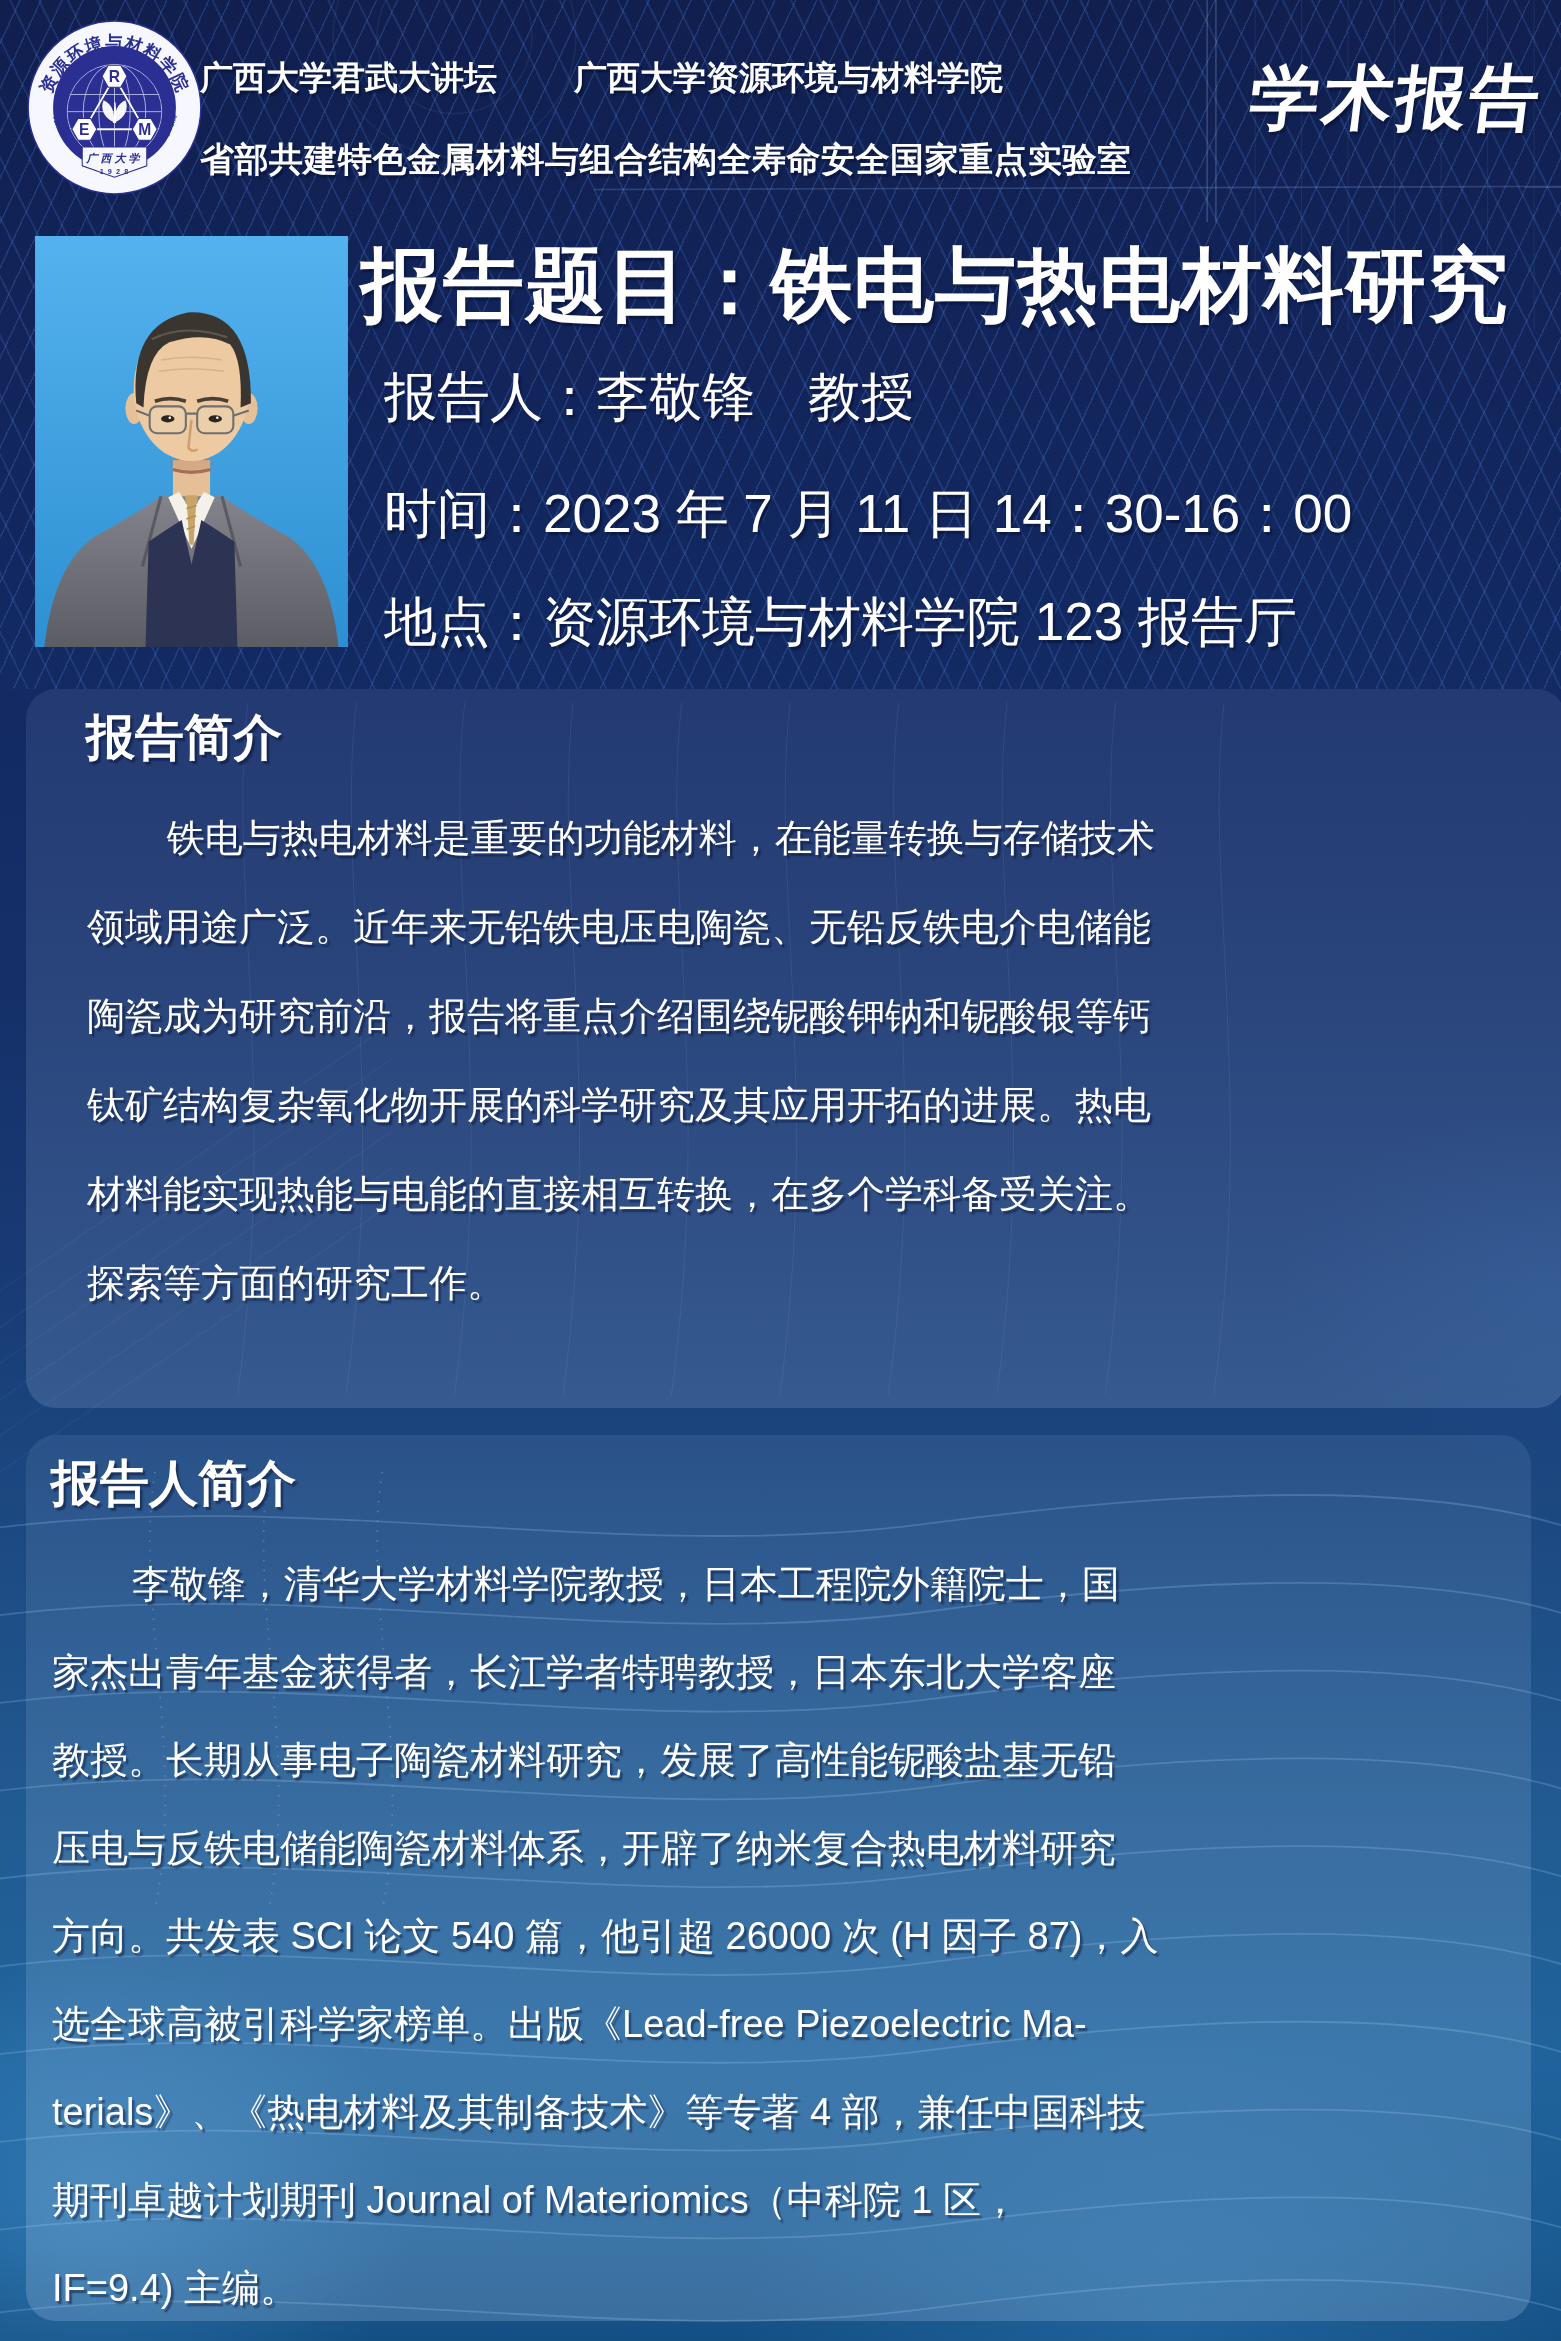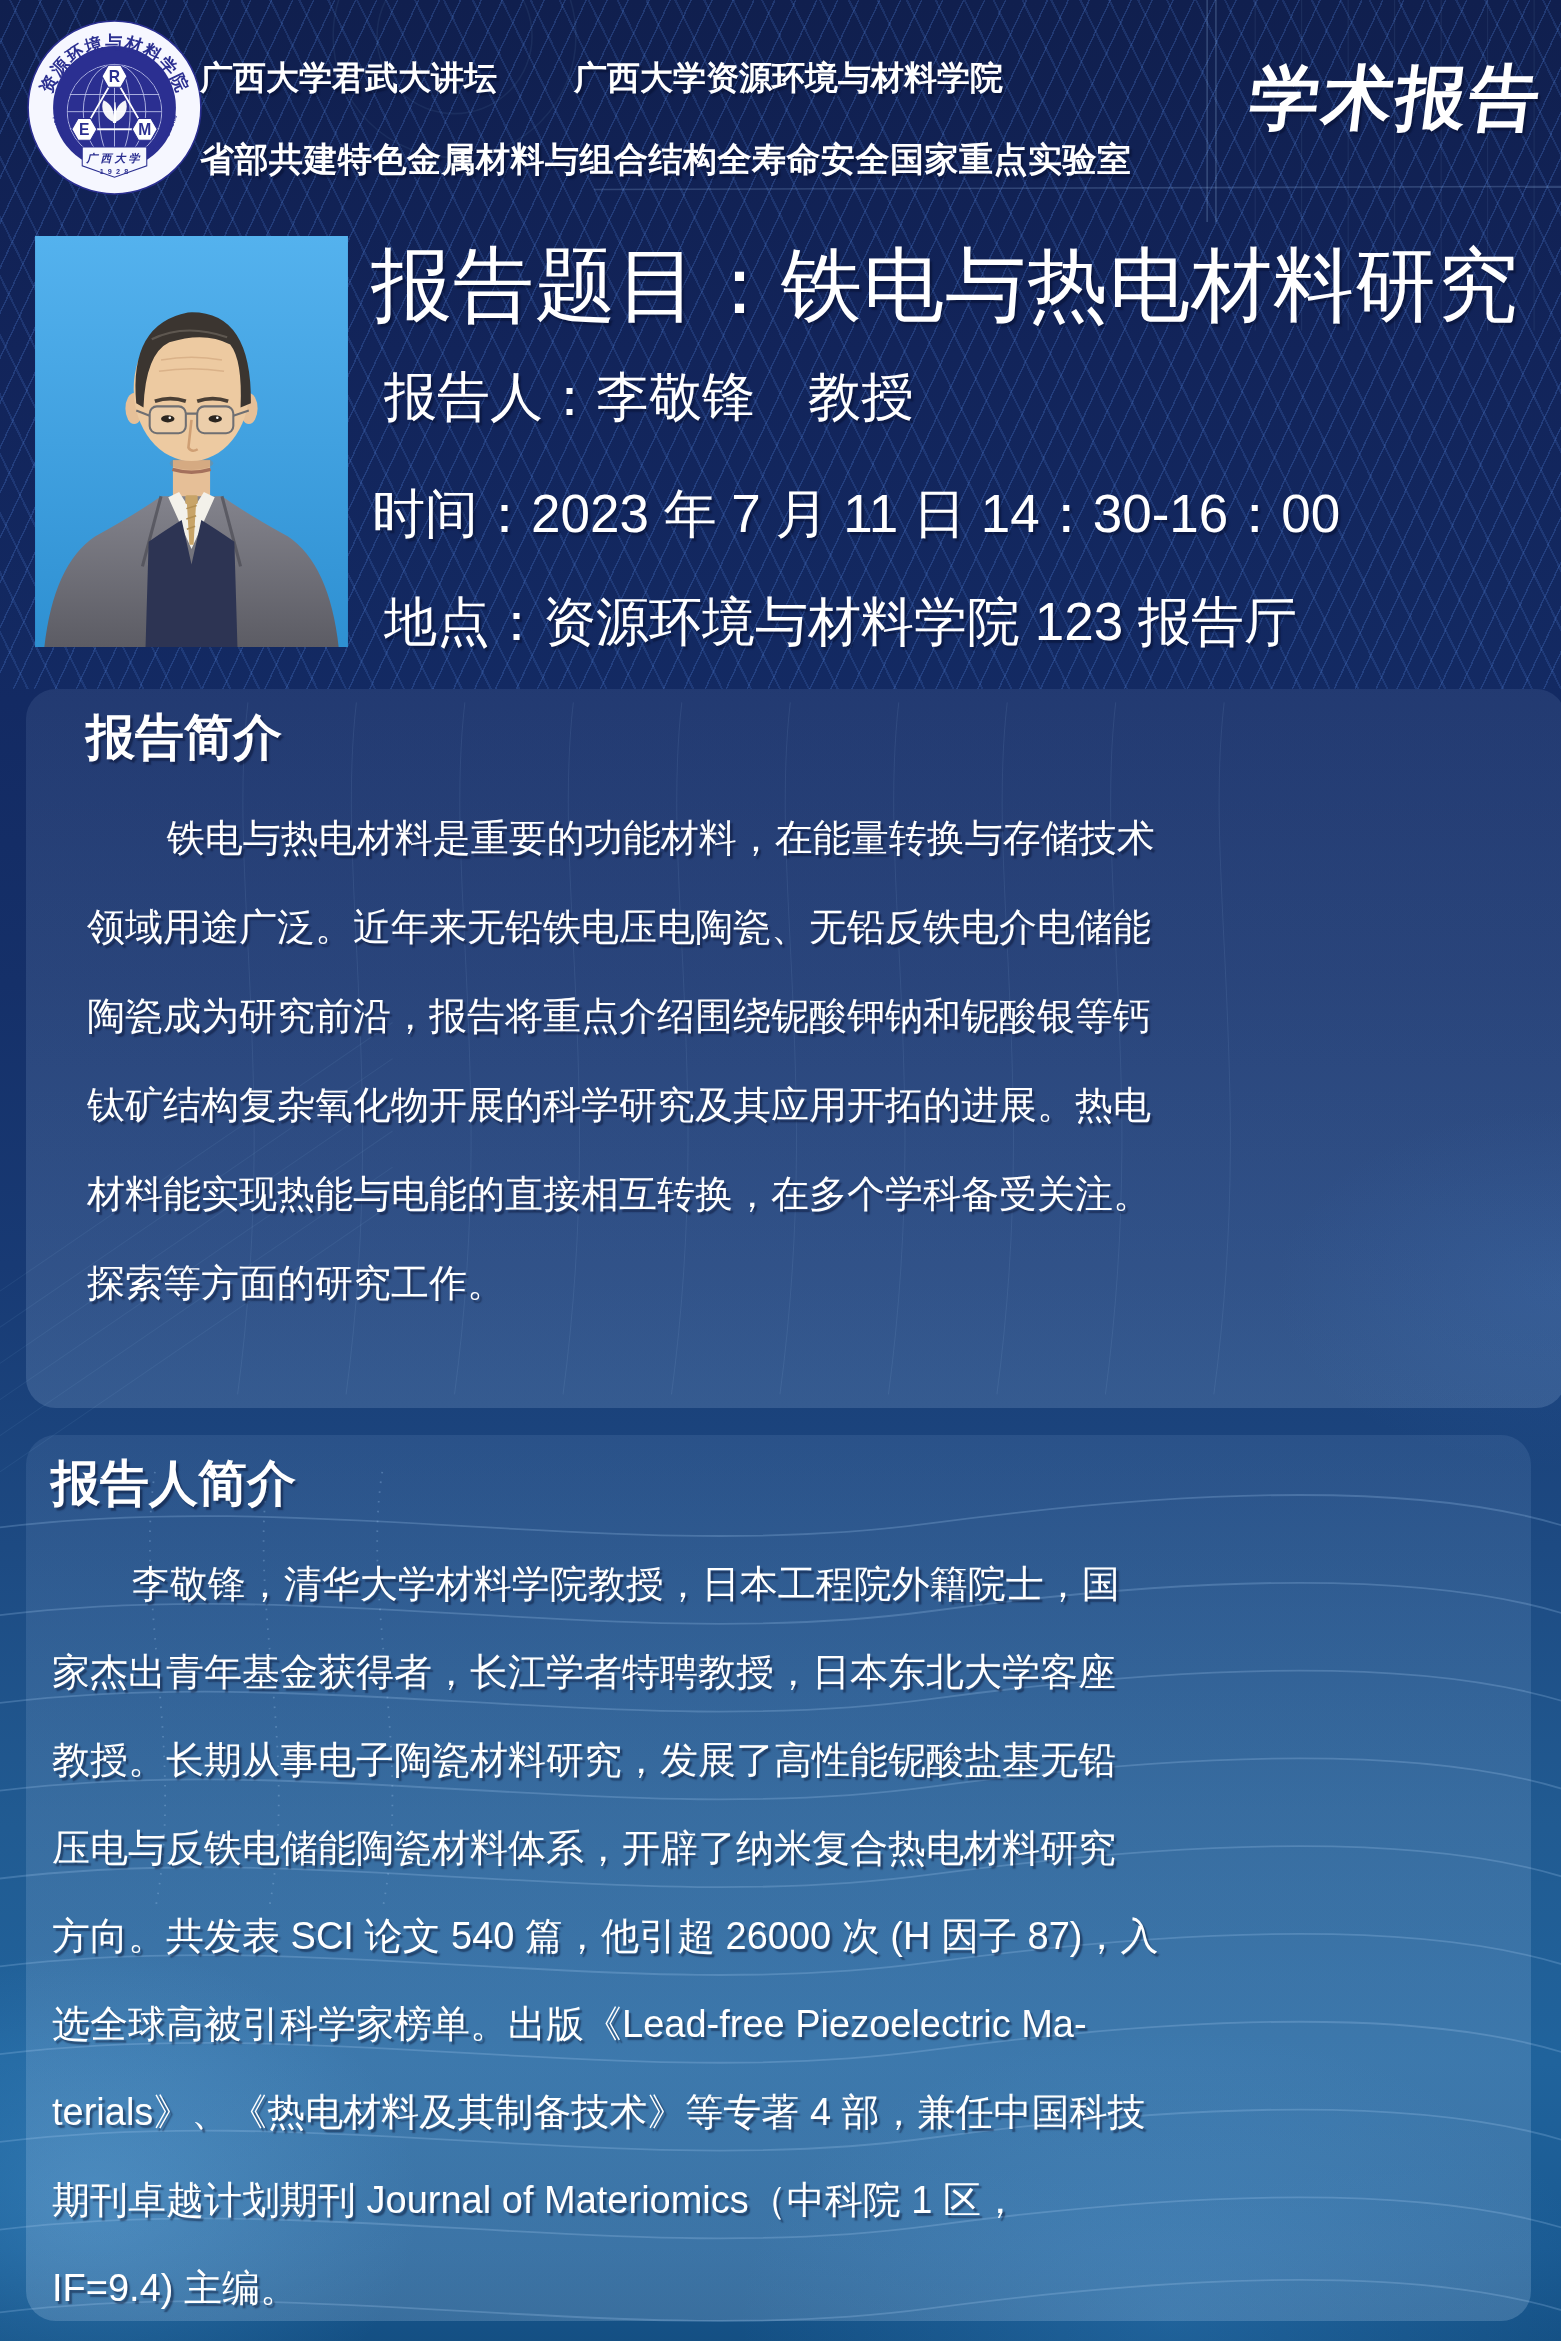"报告题目：铁电与热电材料研究" .title { font-weight: normal -> bold; left: 10px -> 0 }
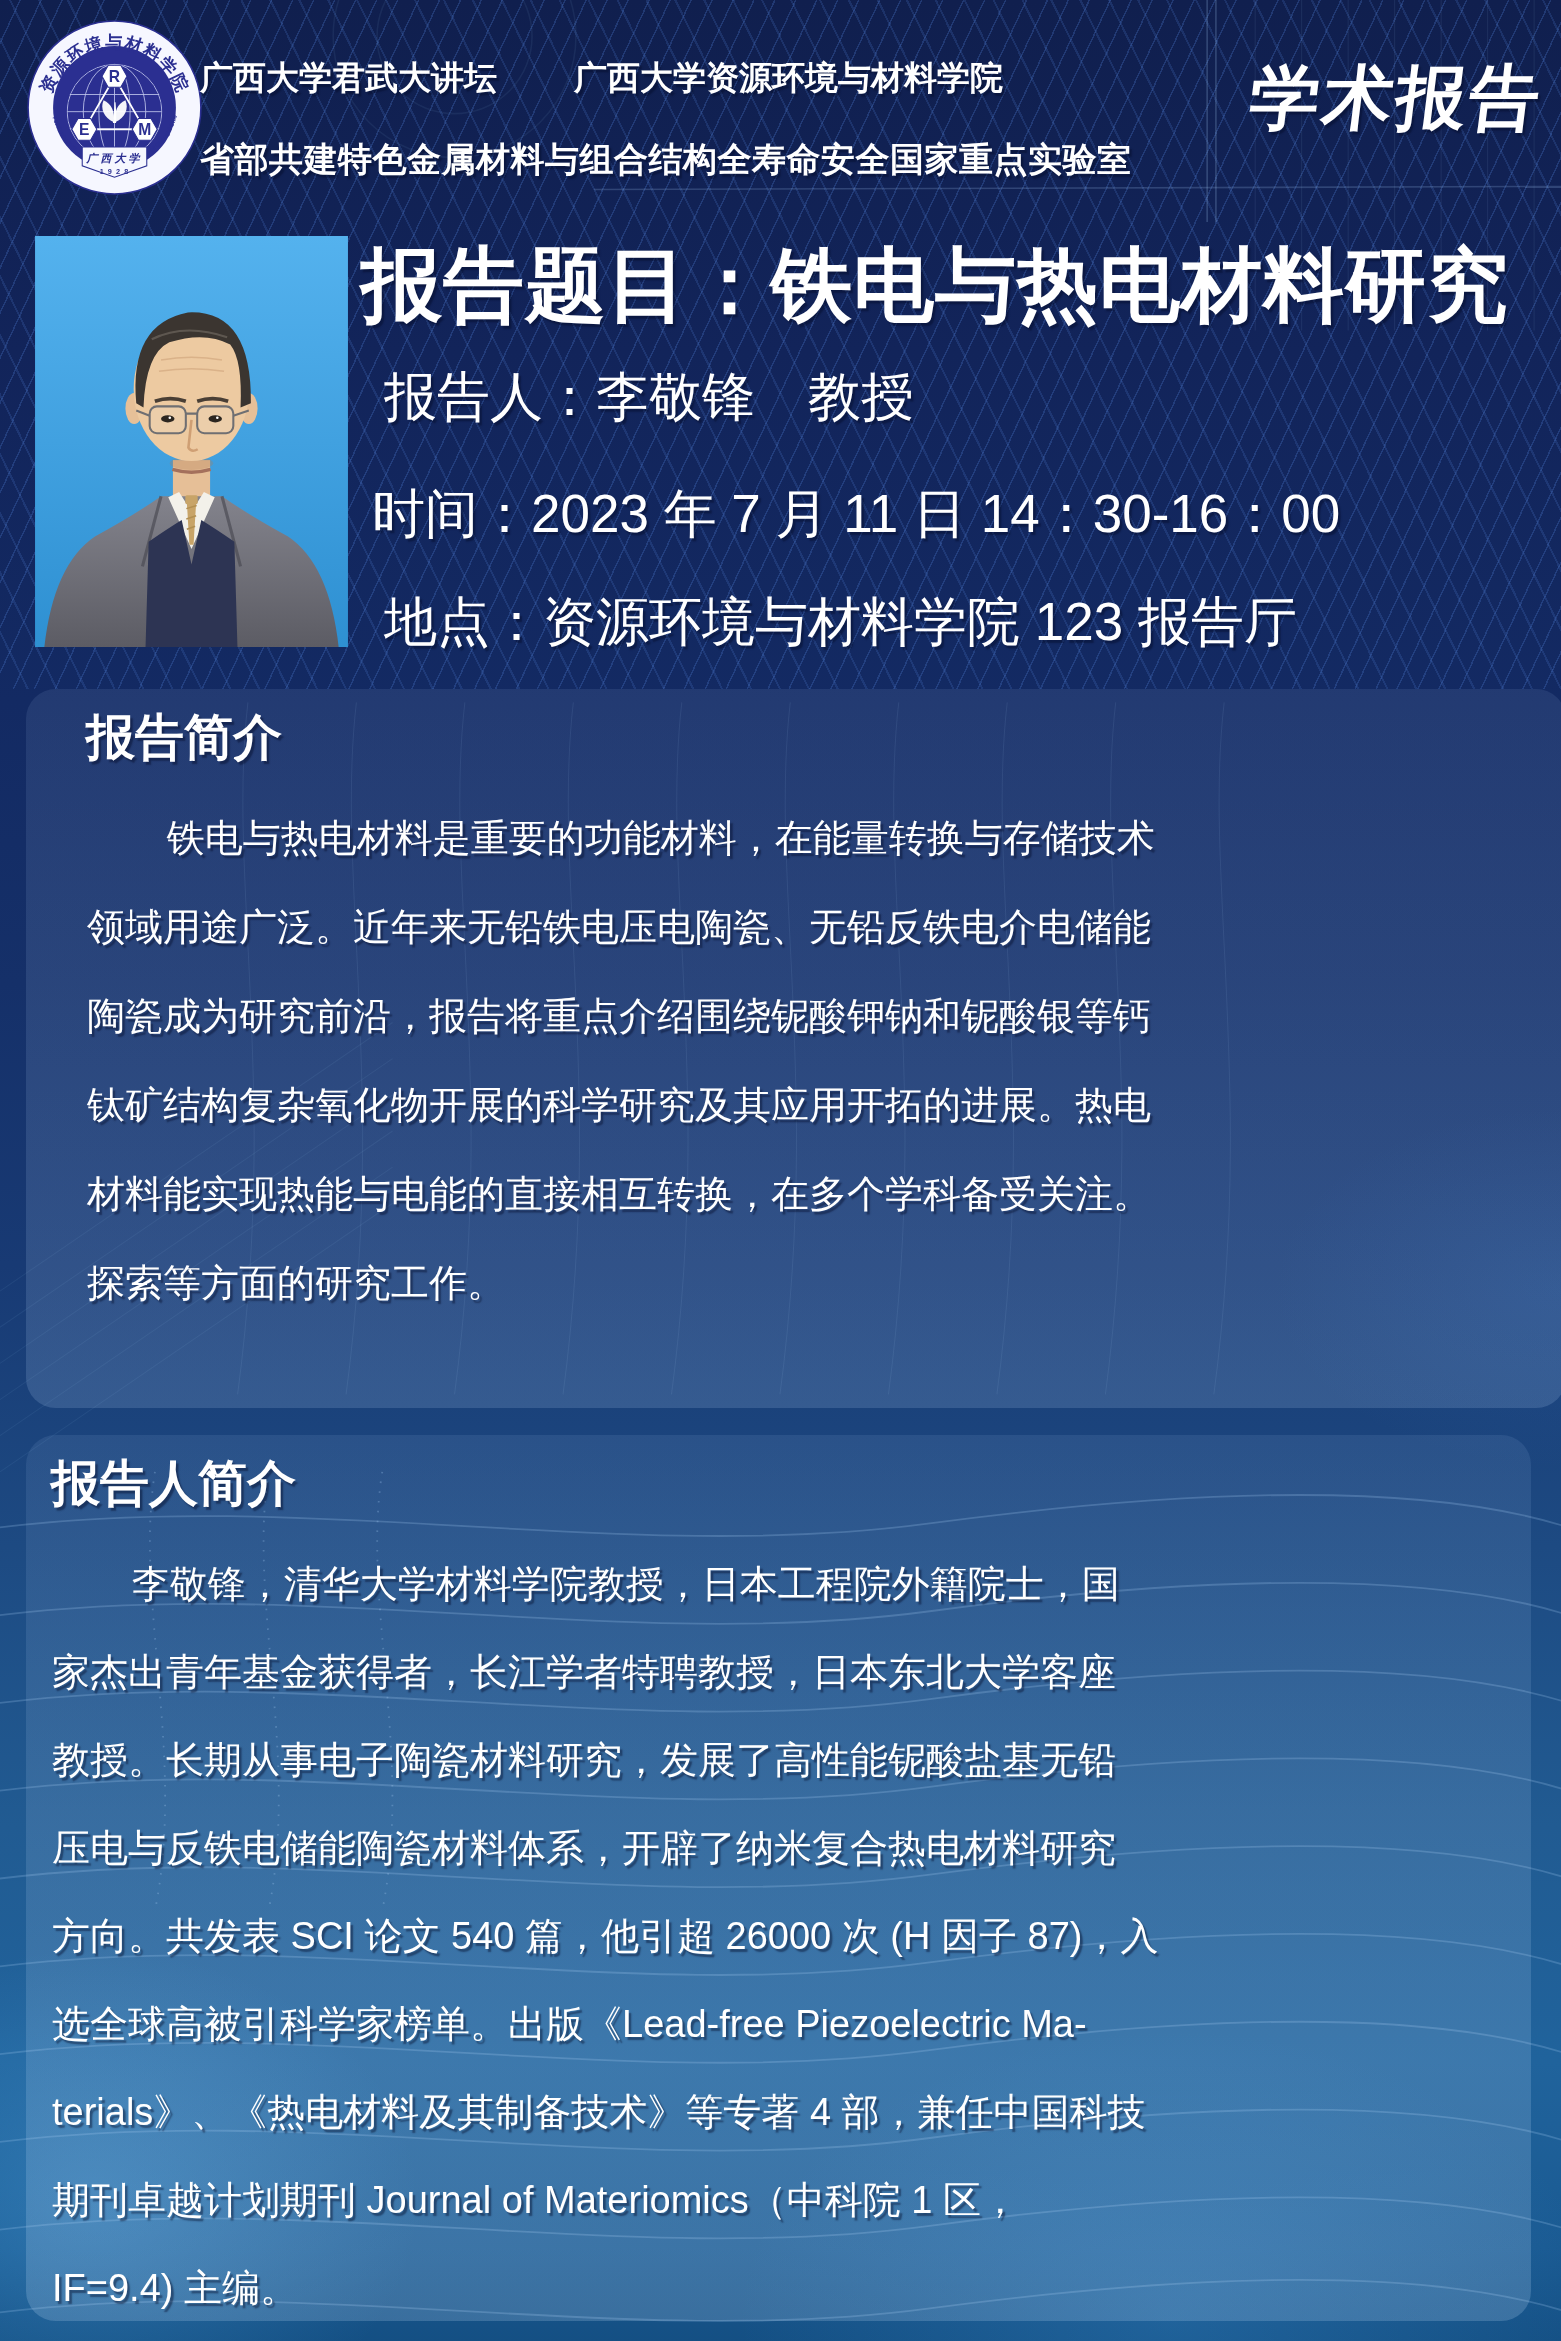"时间：2023 年 7 月 11" .time { left: 11px -> 23px }
